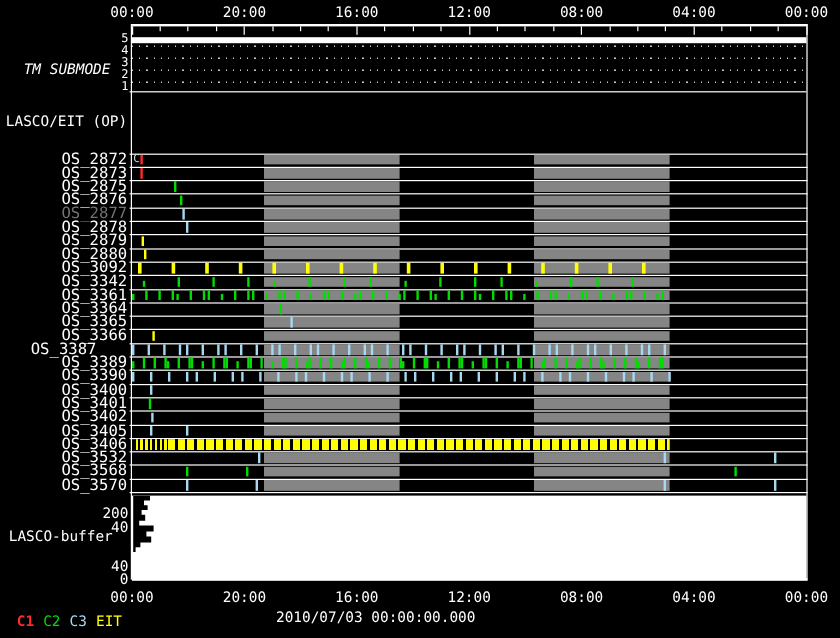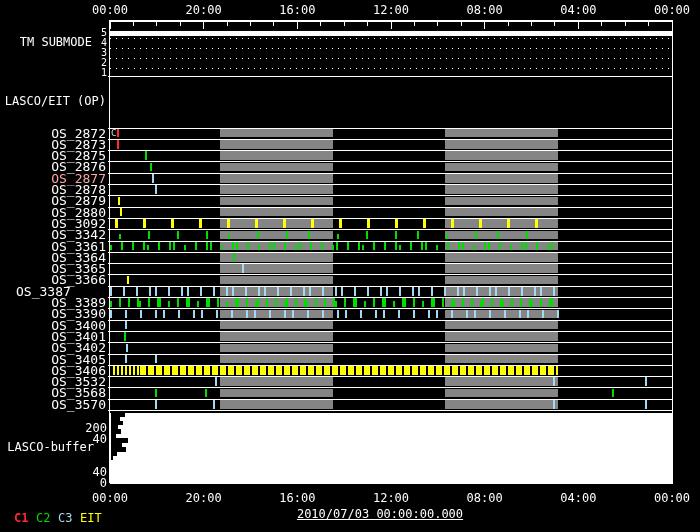"TM SUBMODE" #tm-label { font-style: none -> italic; top: 36px -> 52px }
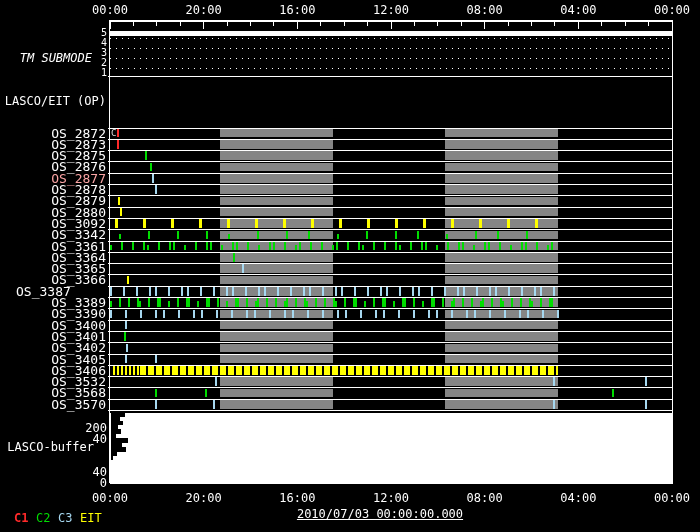"OS_2877" div { color: #fca5a5 -> #737373 }
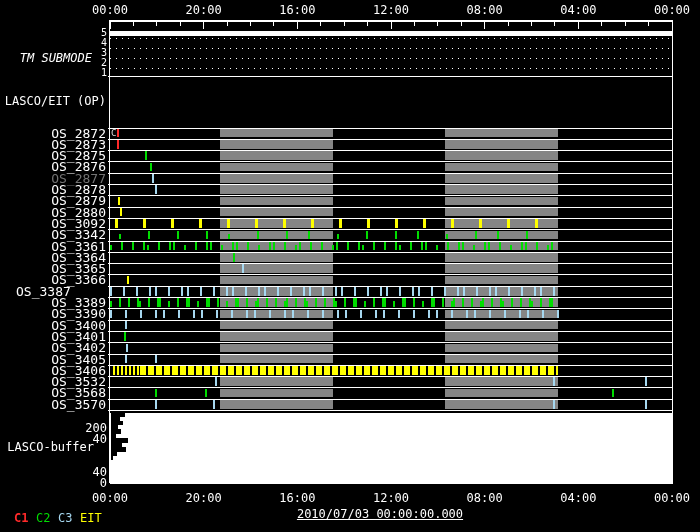"OS_3387" div { left: 16px -> 0px; text-align: left -> center }
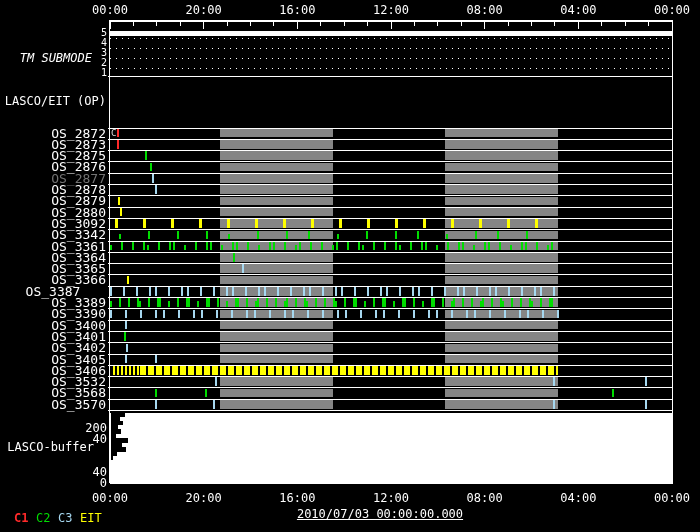"2010/07/03 00:00:00.000" #date-label { text-align: center -> left; text-decoration: underline -> none }
